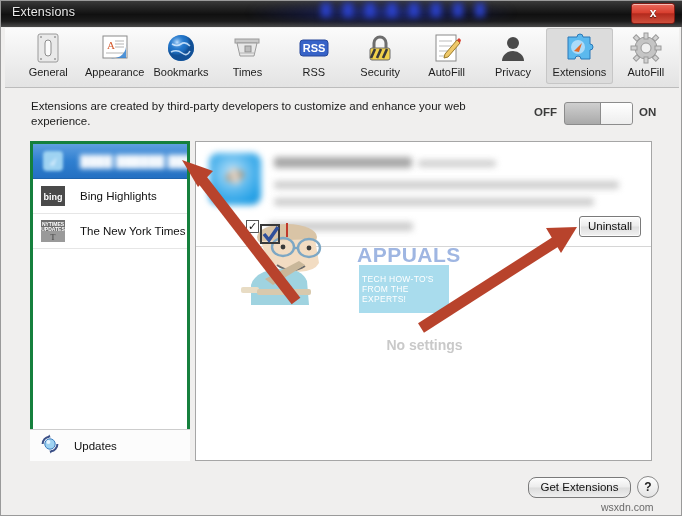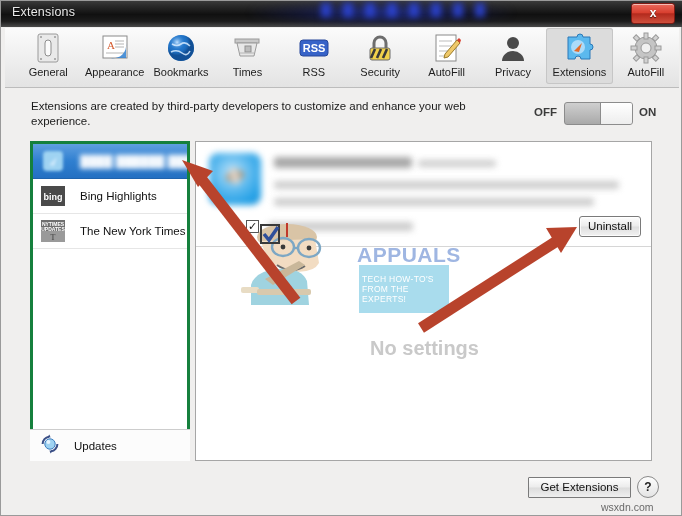"No settings" #no-settings { font-size: 20px -> 14px }
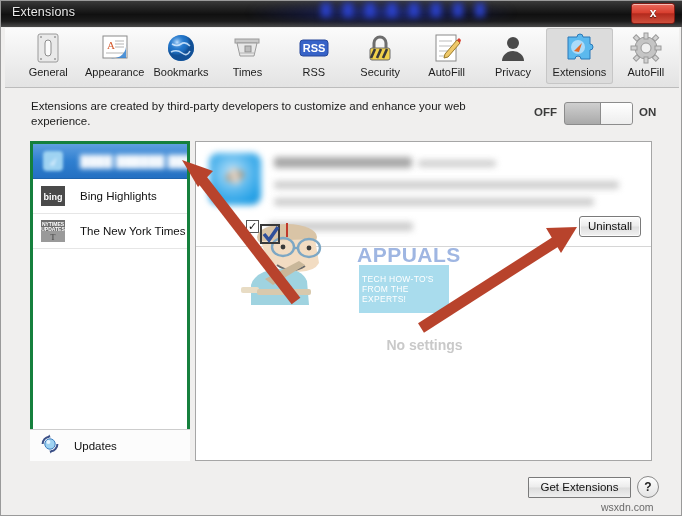"Get Extensions" #get-ext-button { border-radius: 1px -> 8px }
